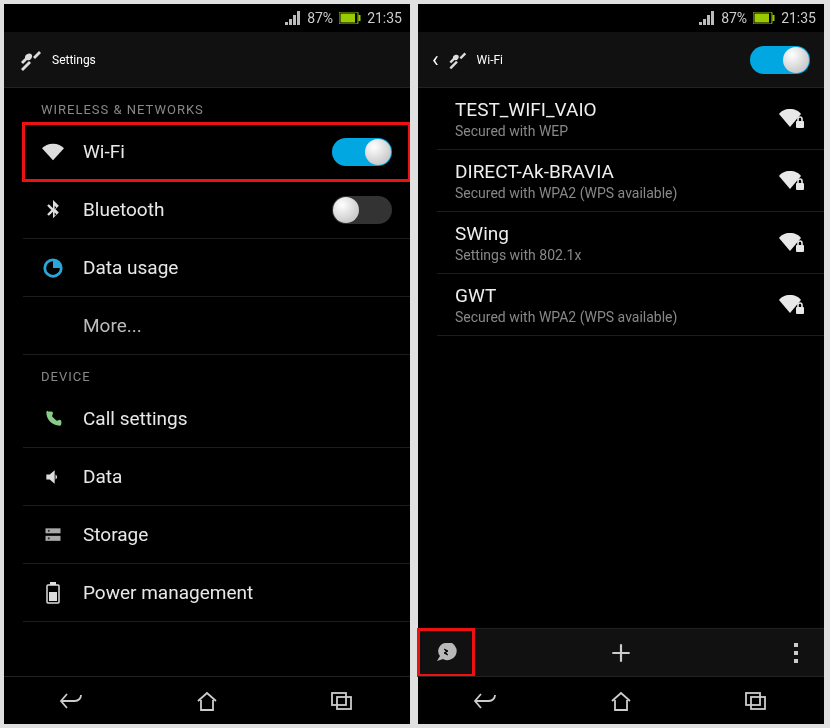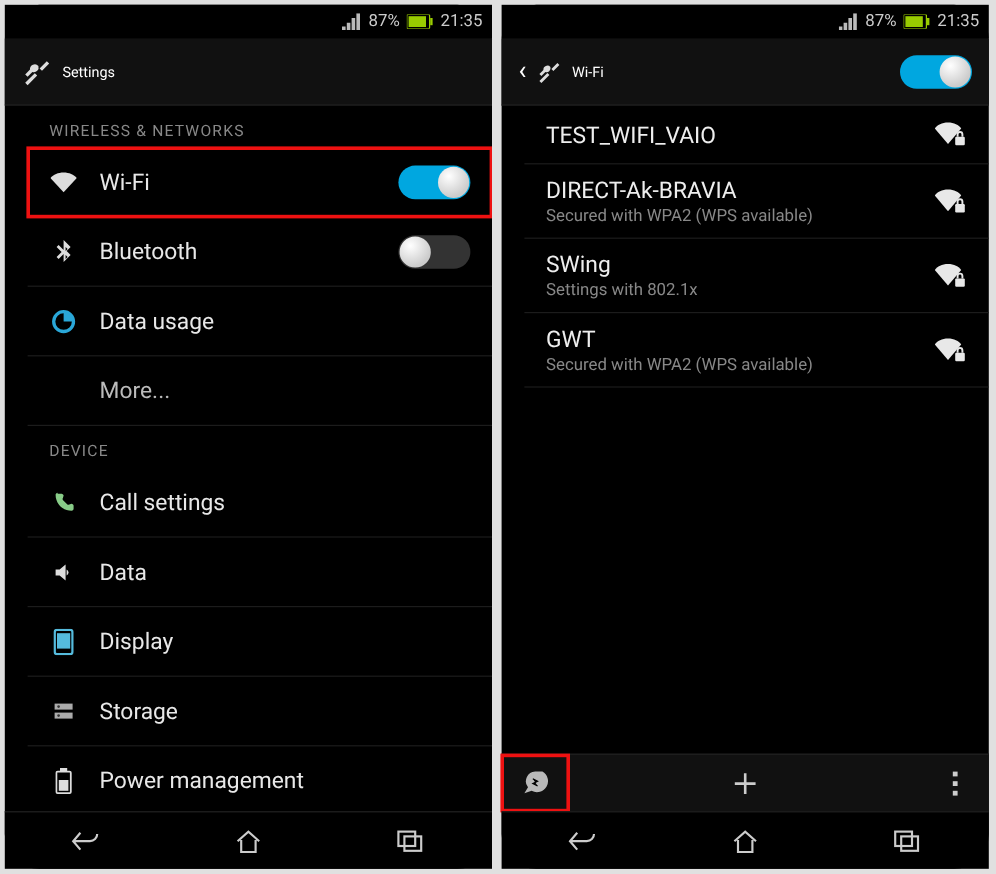"87%" .phone { border-radius: 29px -> none }
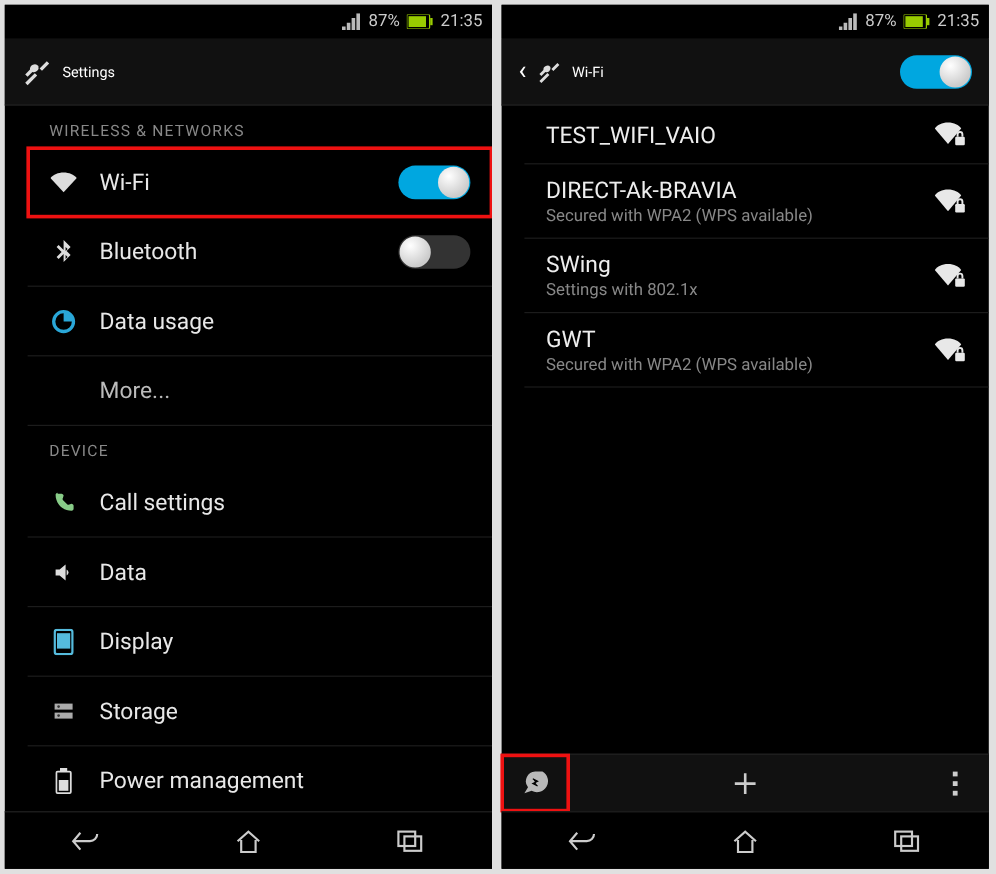"Secured with WEP" span.net-sub { html: none -> <span>Secured with WEP</span> }
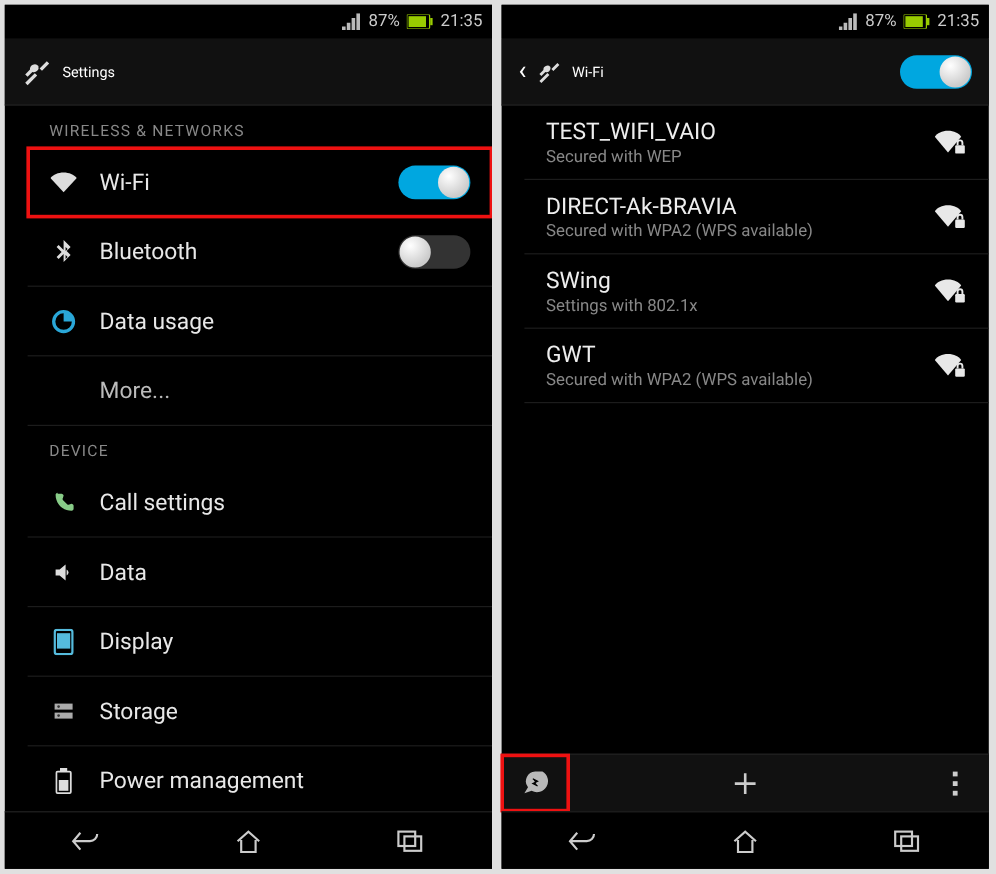"Display" div.row { html: <div> <span> <svg> <rect></rect> <rect></rect> </svg> </span> <span>Display</span> </div> -> none }
